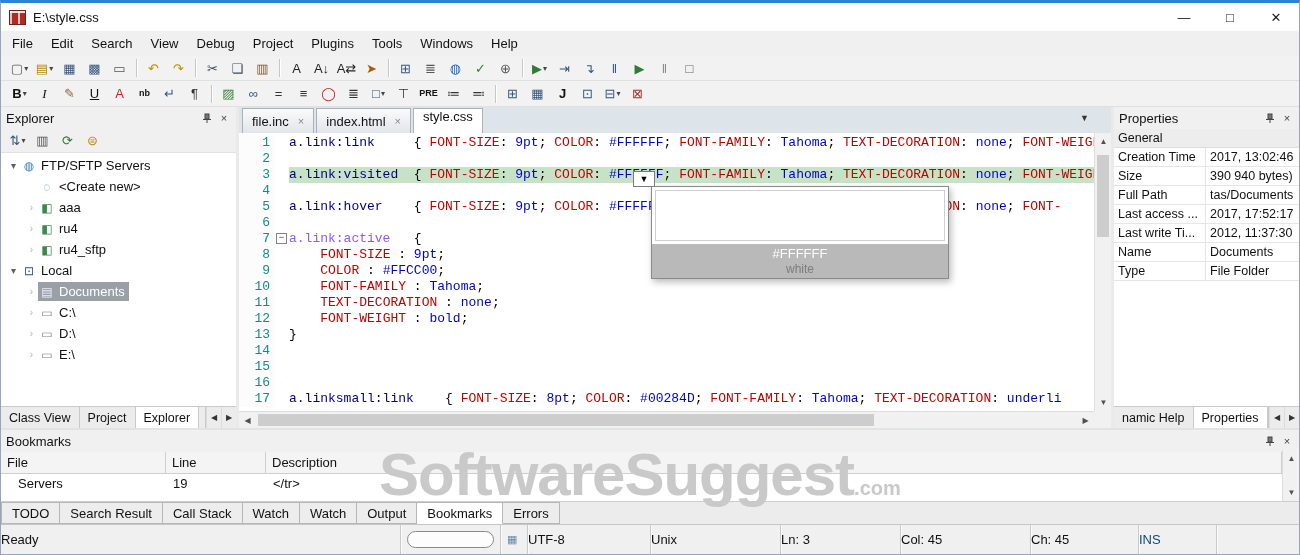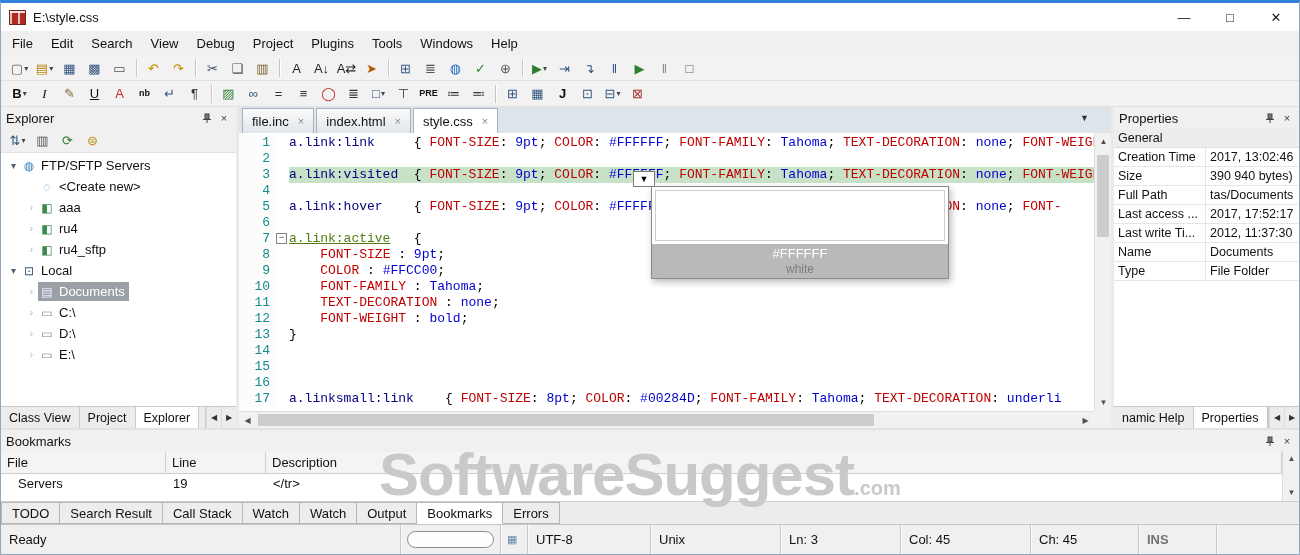"style.css" .etab.active { flex-direction: none -> column }
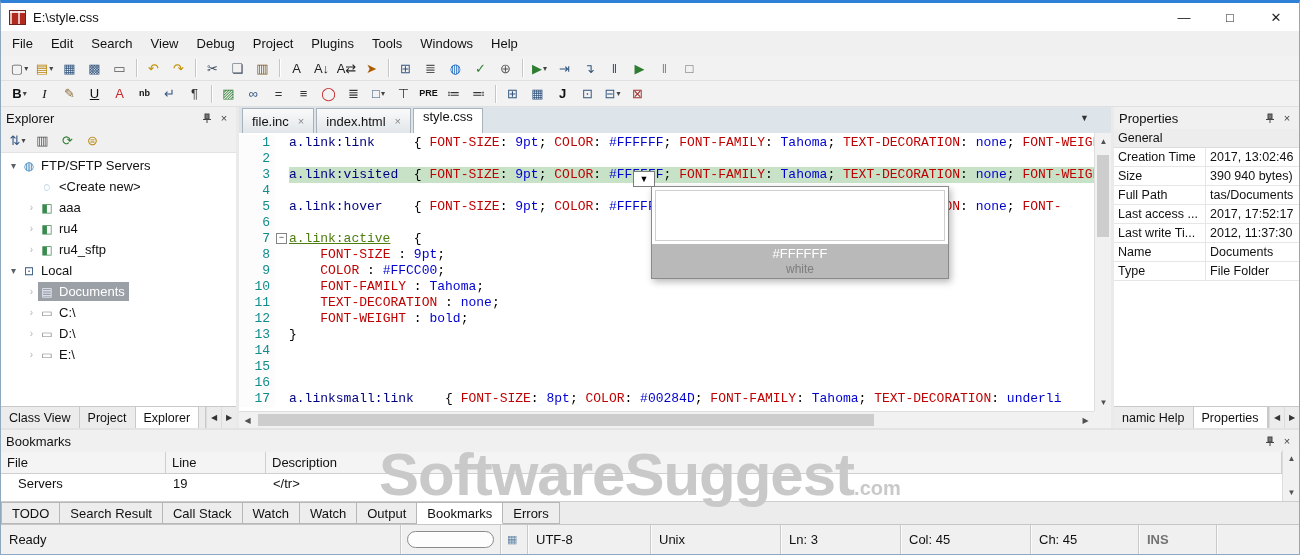"a.link:active" span { color: #4d7c0f -> #8b5cf6; text-decoration: underline -> none }
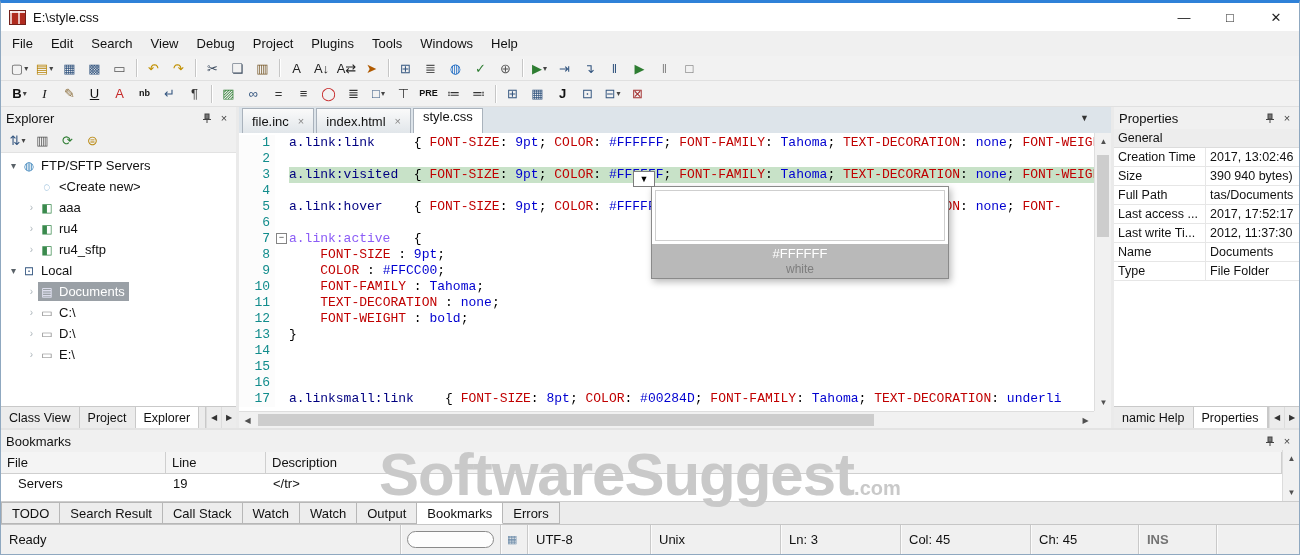"Ready" .seg { padding-left: 8px -> 0 }
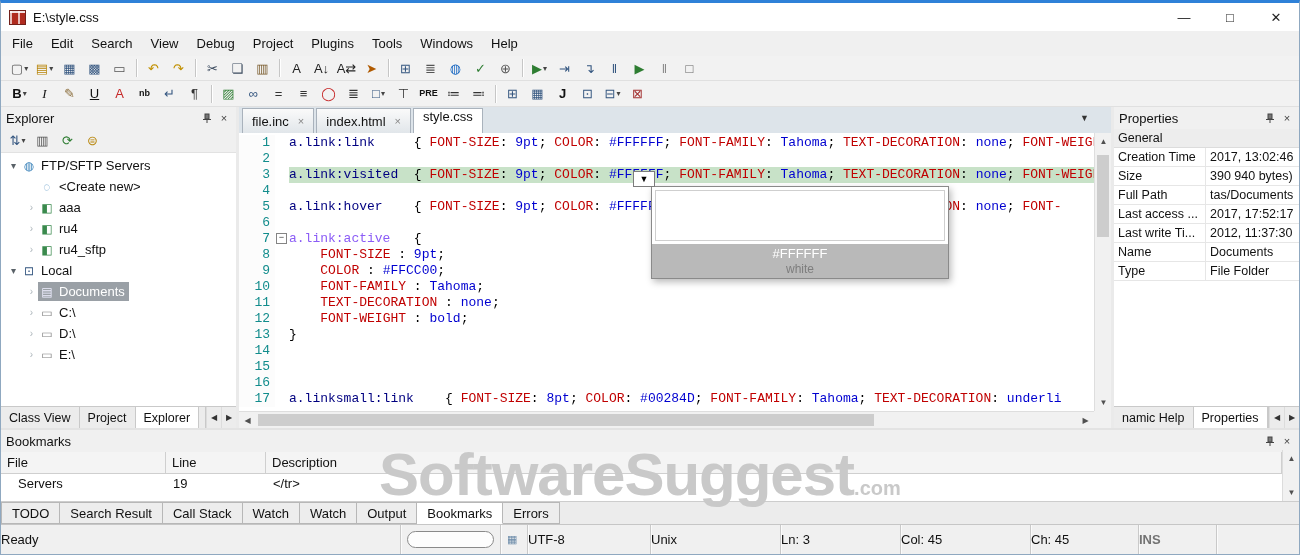"INS" .seg.ins { color: #737373 -> #0c4a6e; font-weight: bold -> none }
